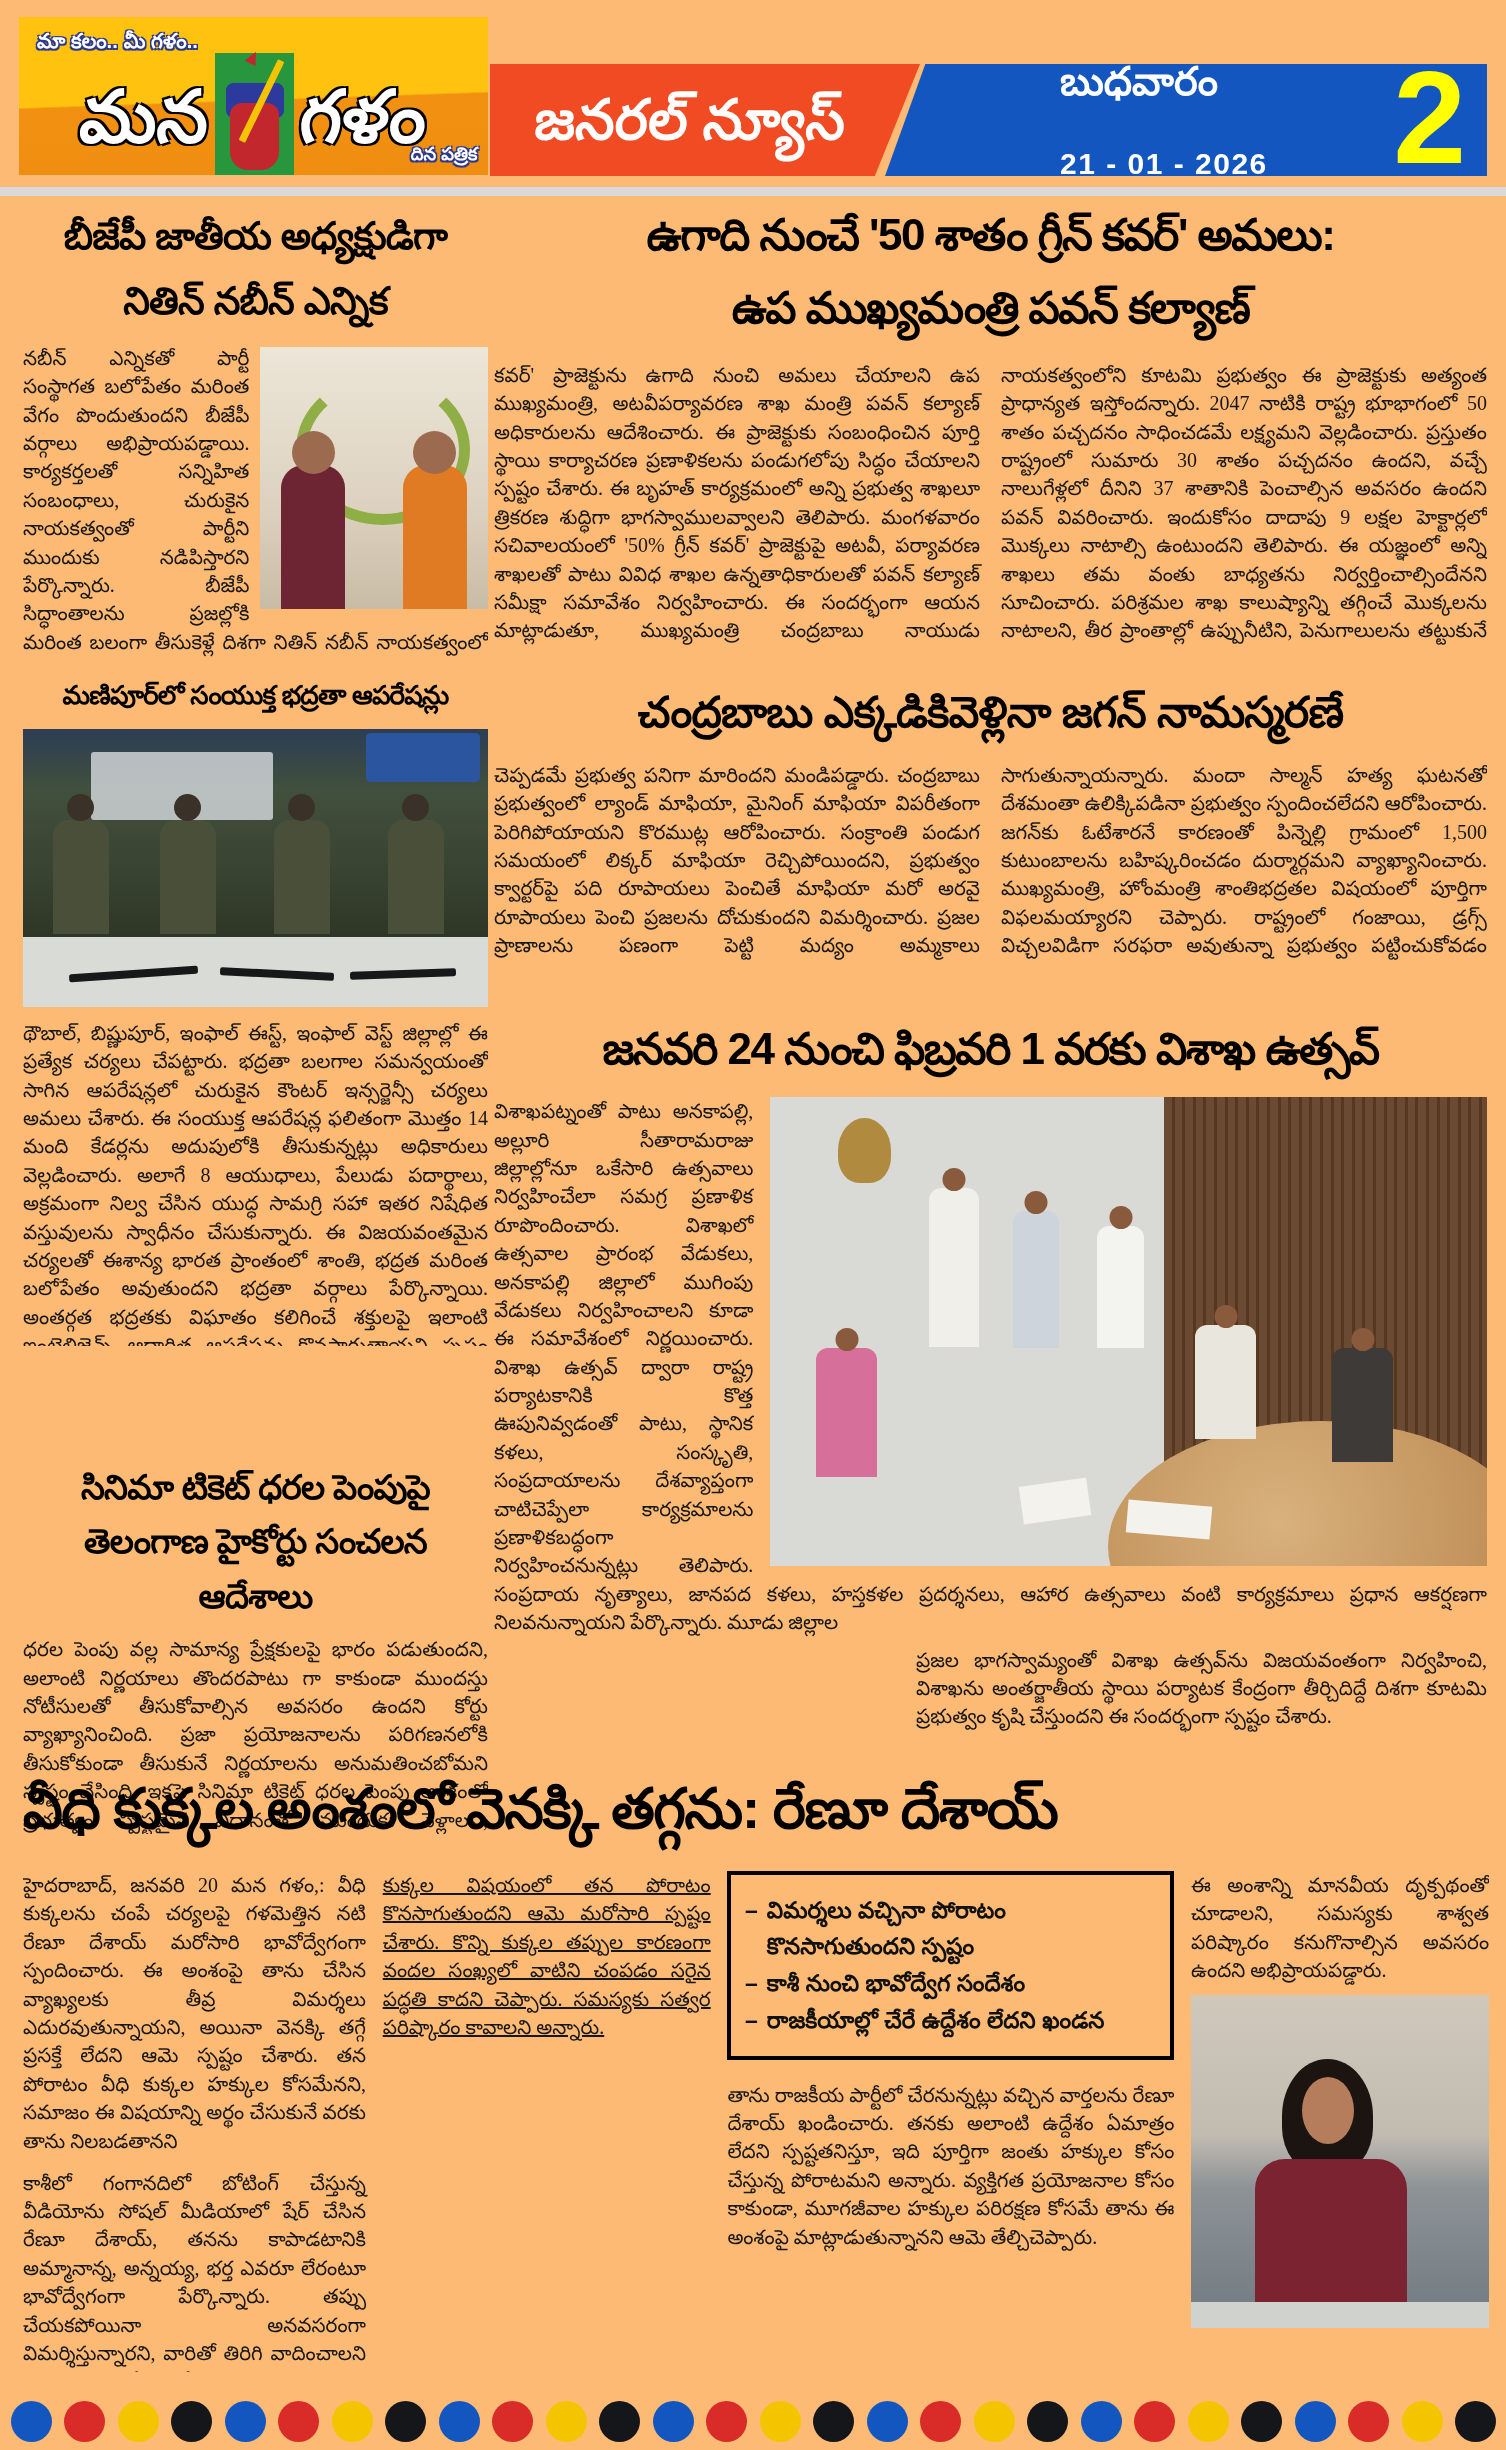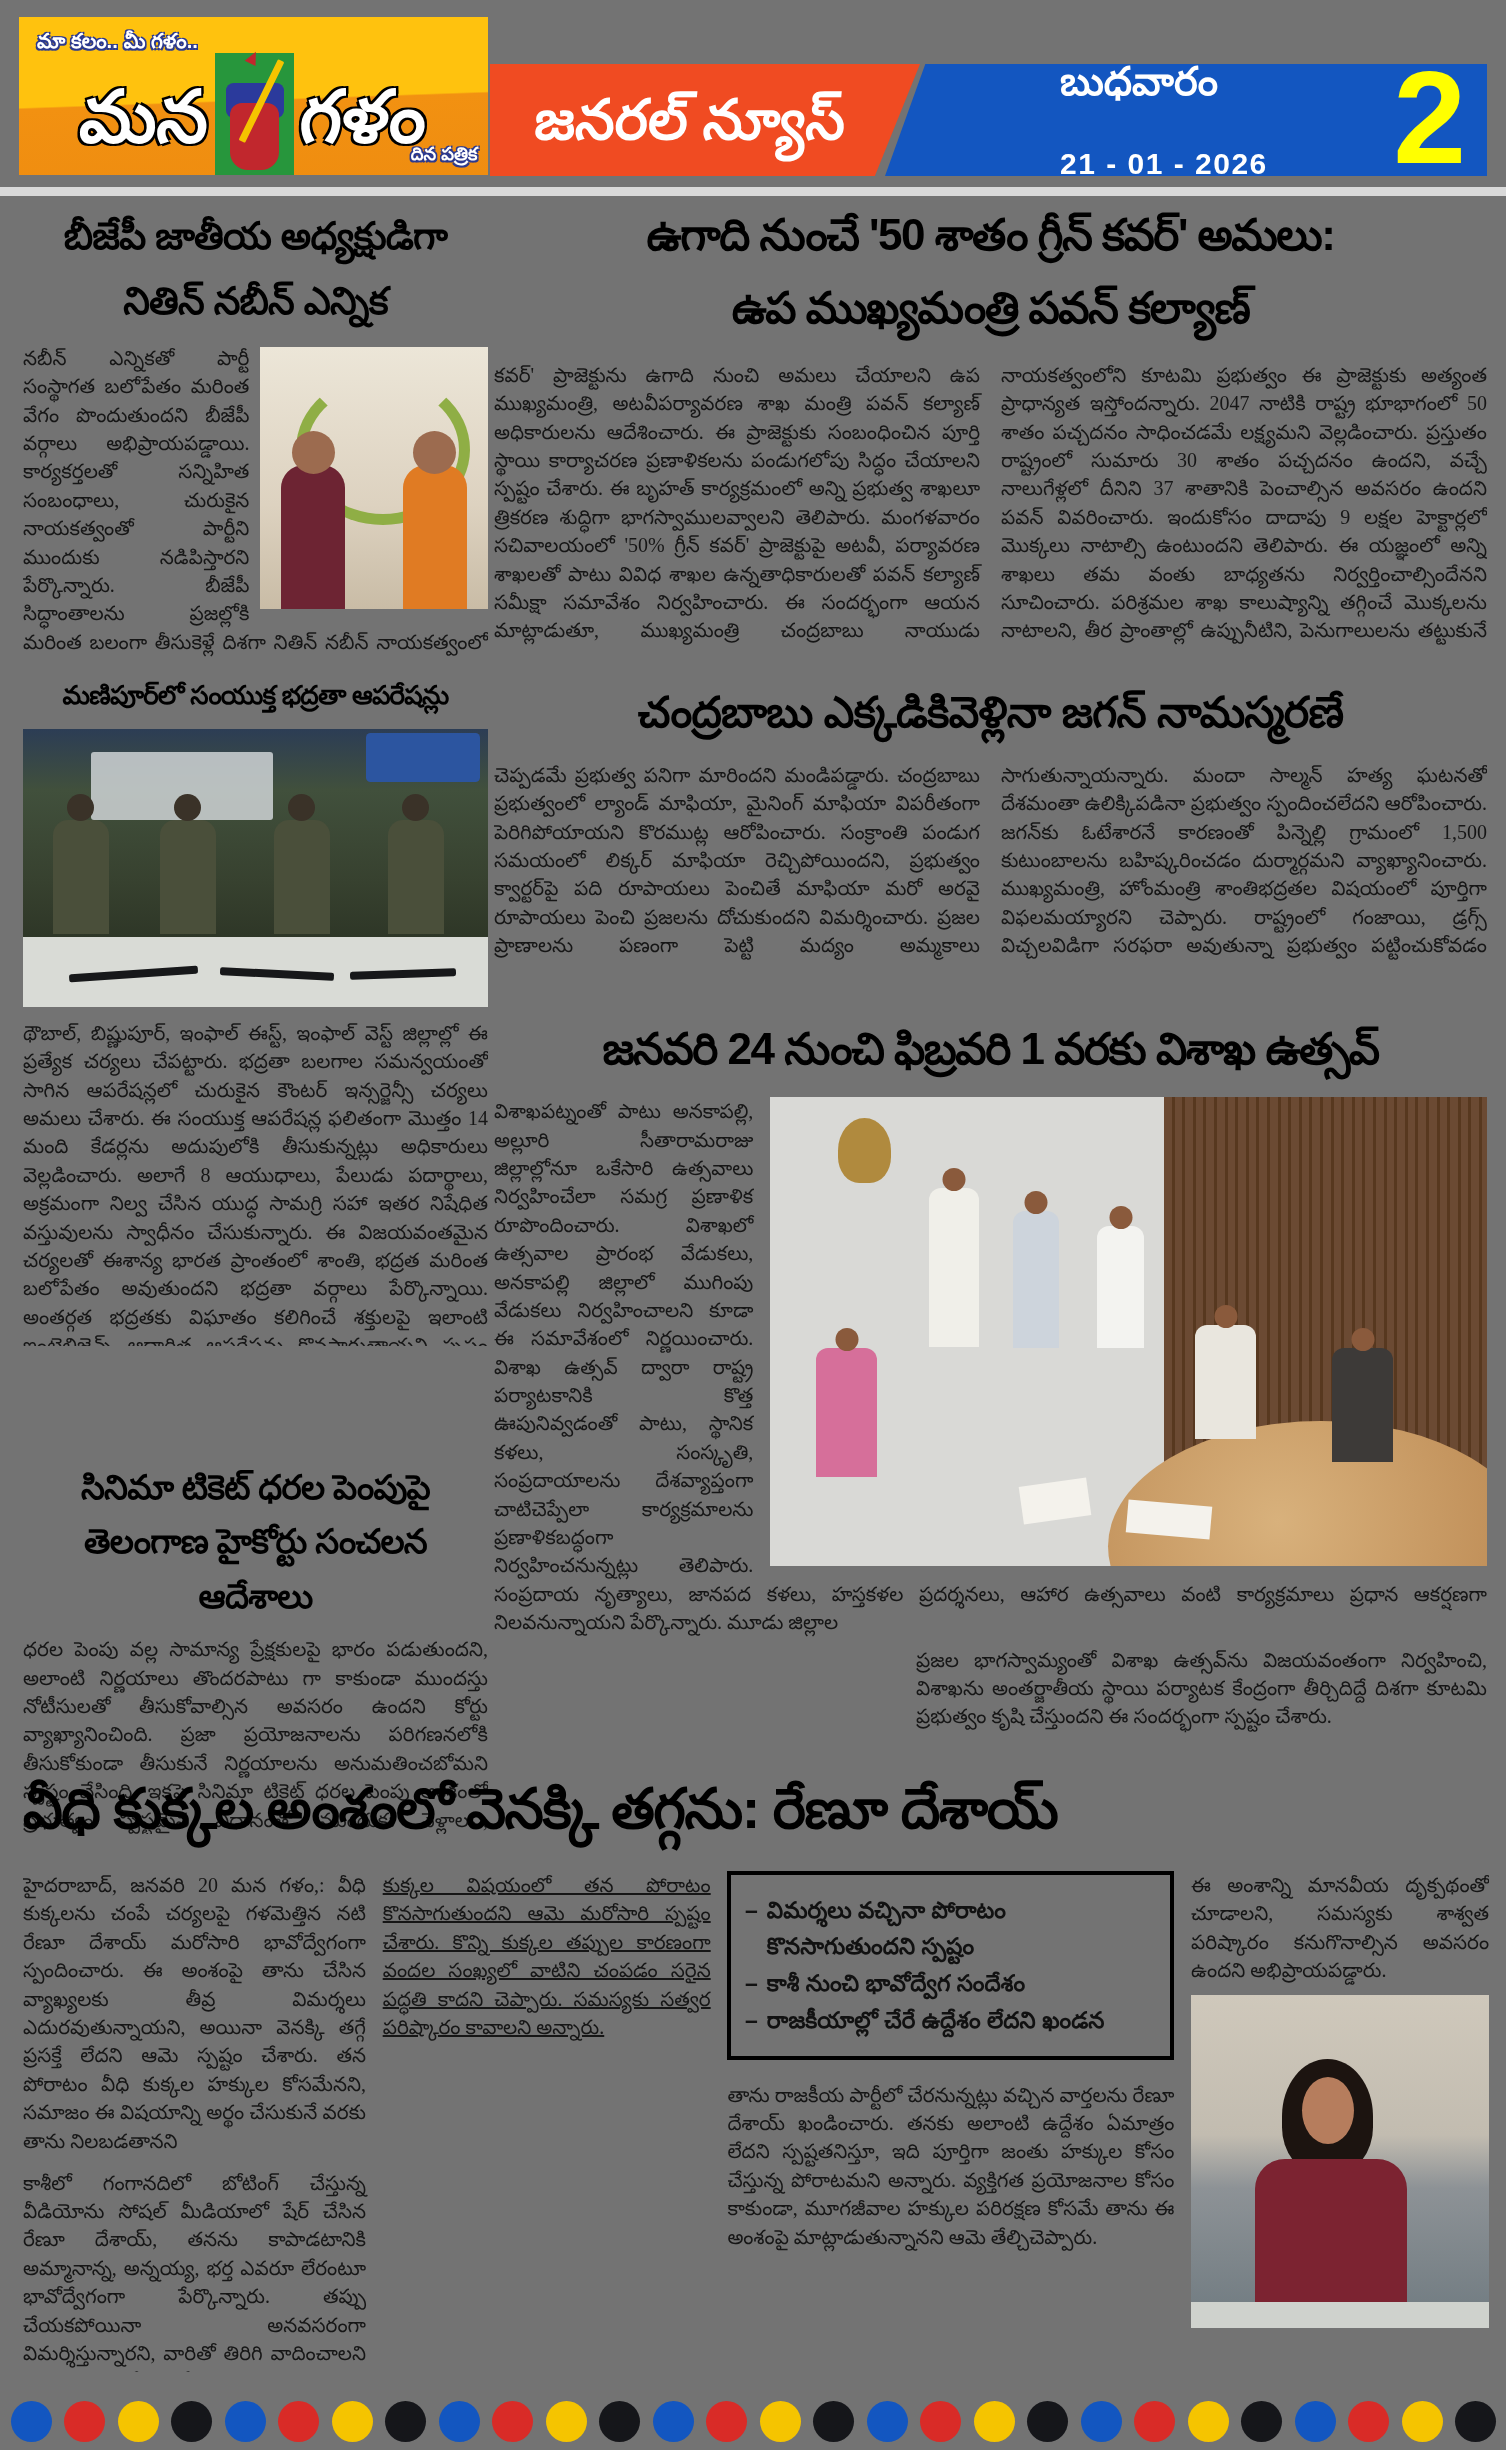"మా కలం.. మీ గళం.." .page { background: #737373 -> #fdba74 }
